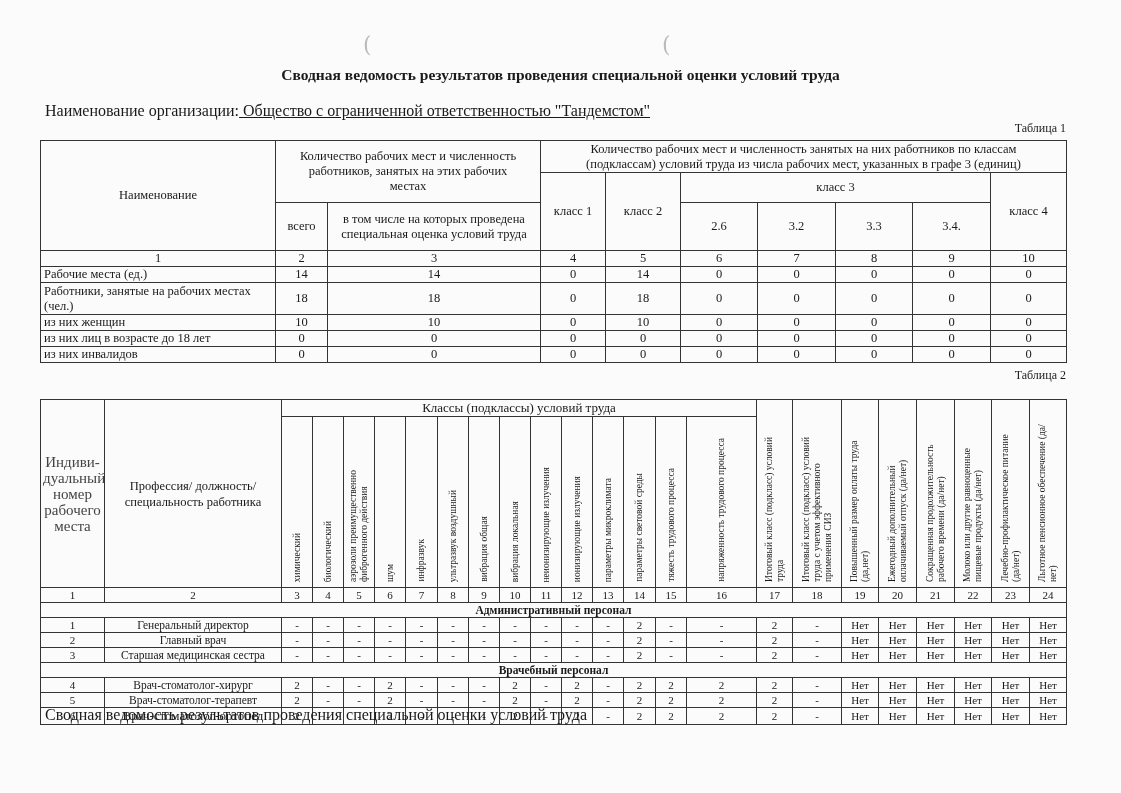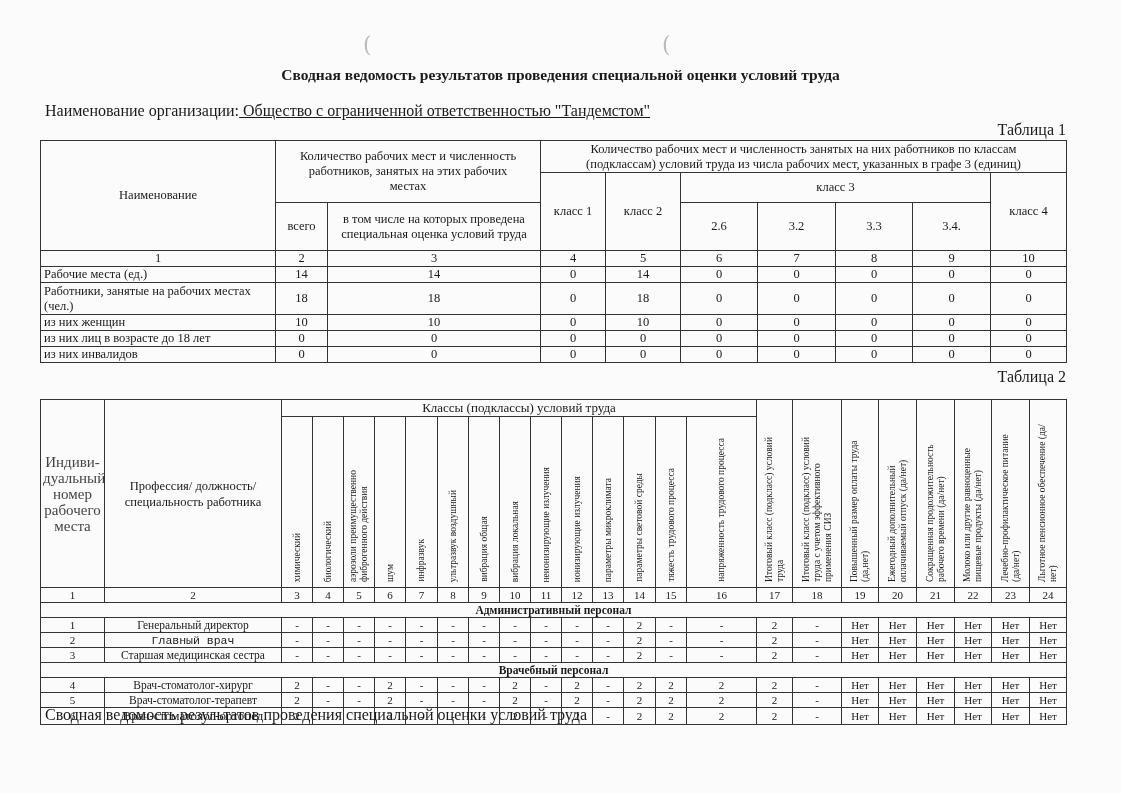"Таблица 1" .tlabel { font-size: 16px -> 12px }
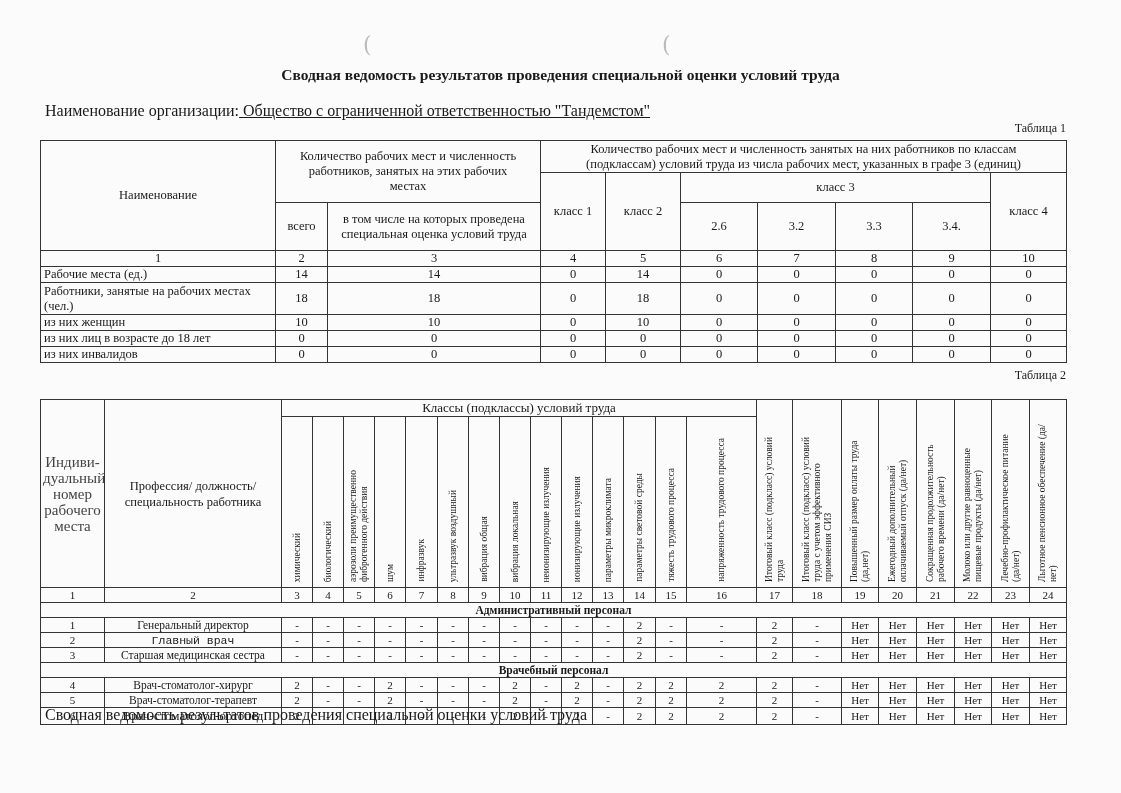"Главный врач" td { font-family: Liberation Mono, monospace -> none }
